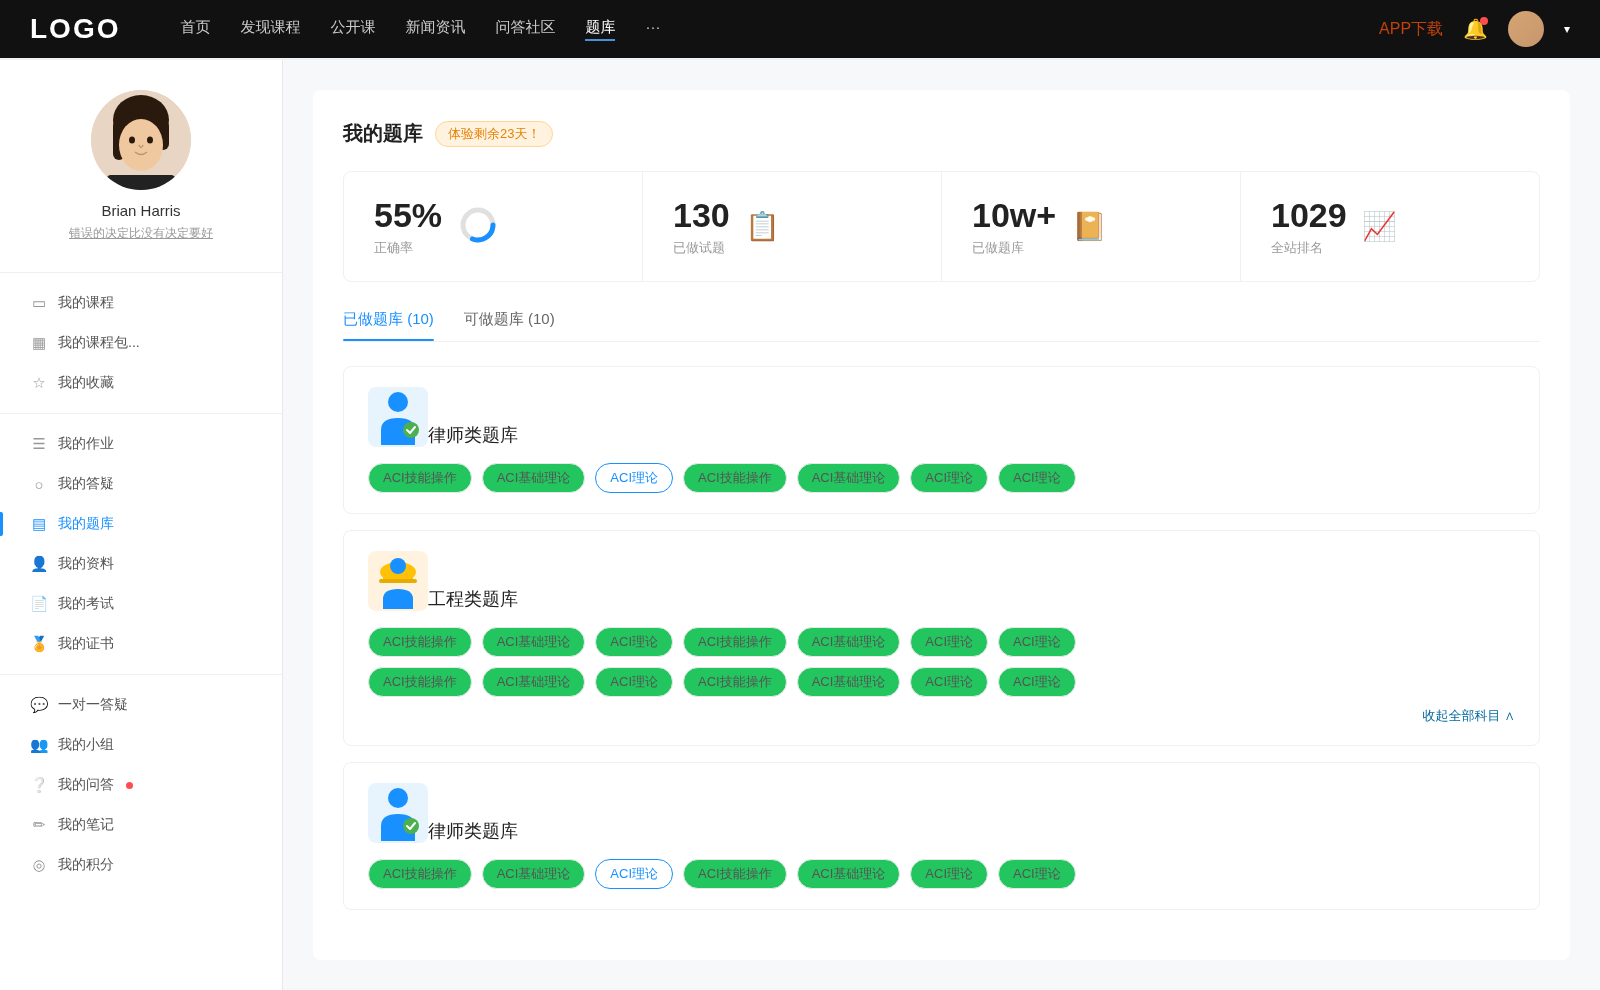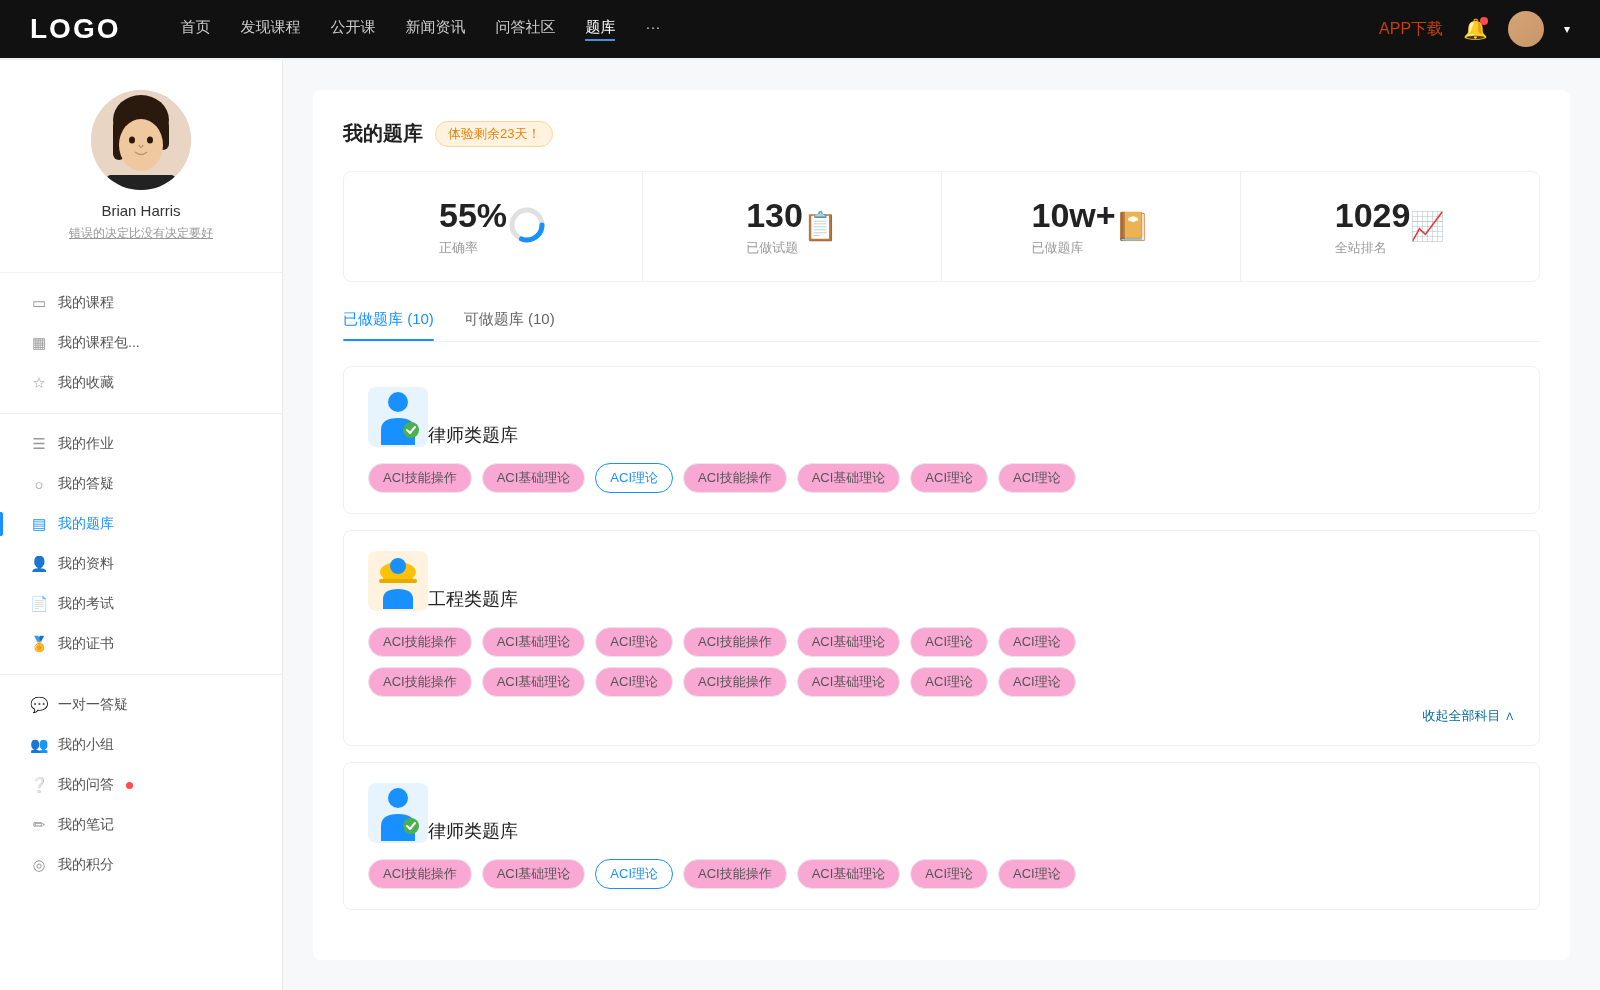"55%" .stat-item { gap: none -> 16px; justify-content: center -> none }
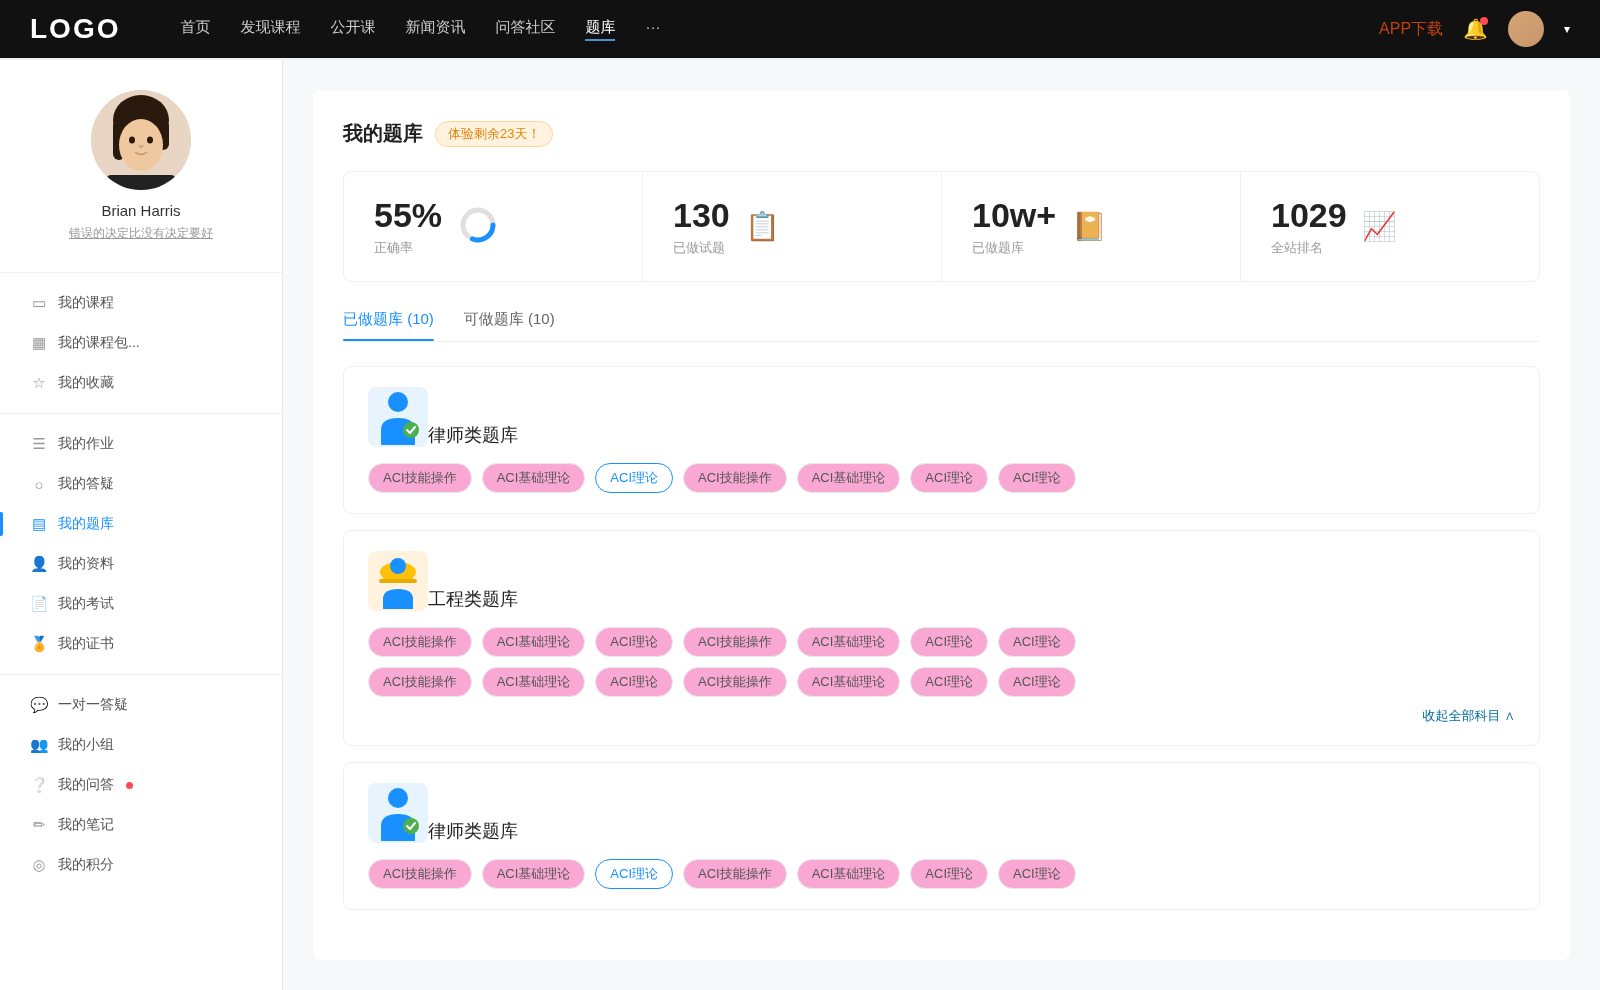"ACI技能操作" .bank-tag { background: #f9a8d4 -> #22c55e }
